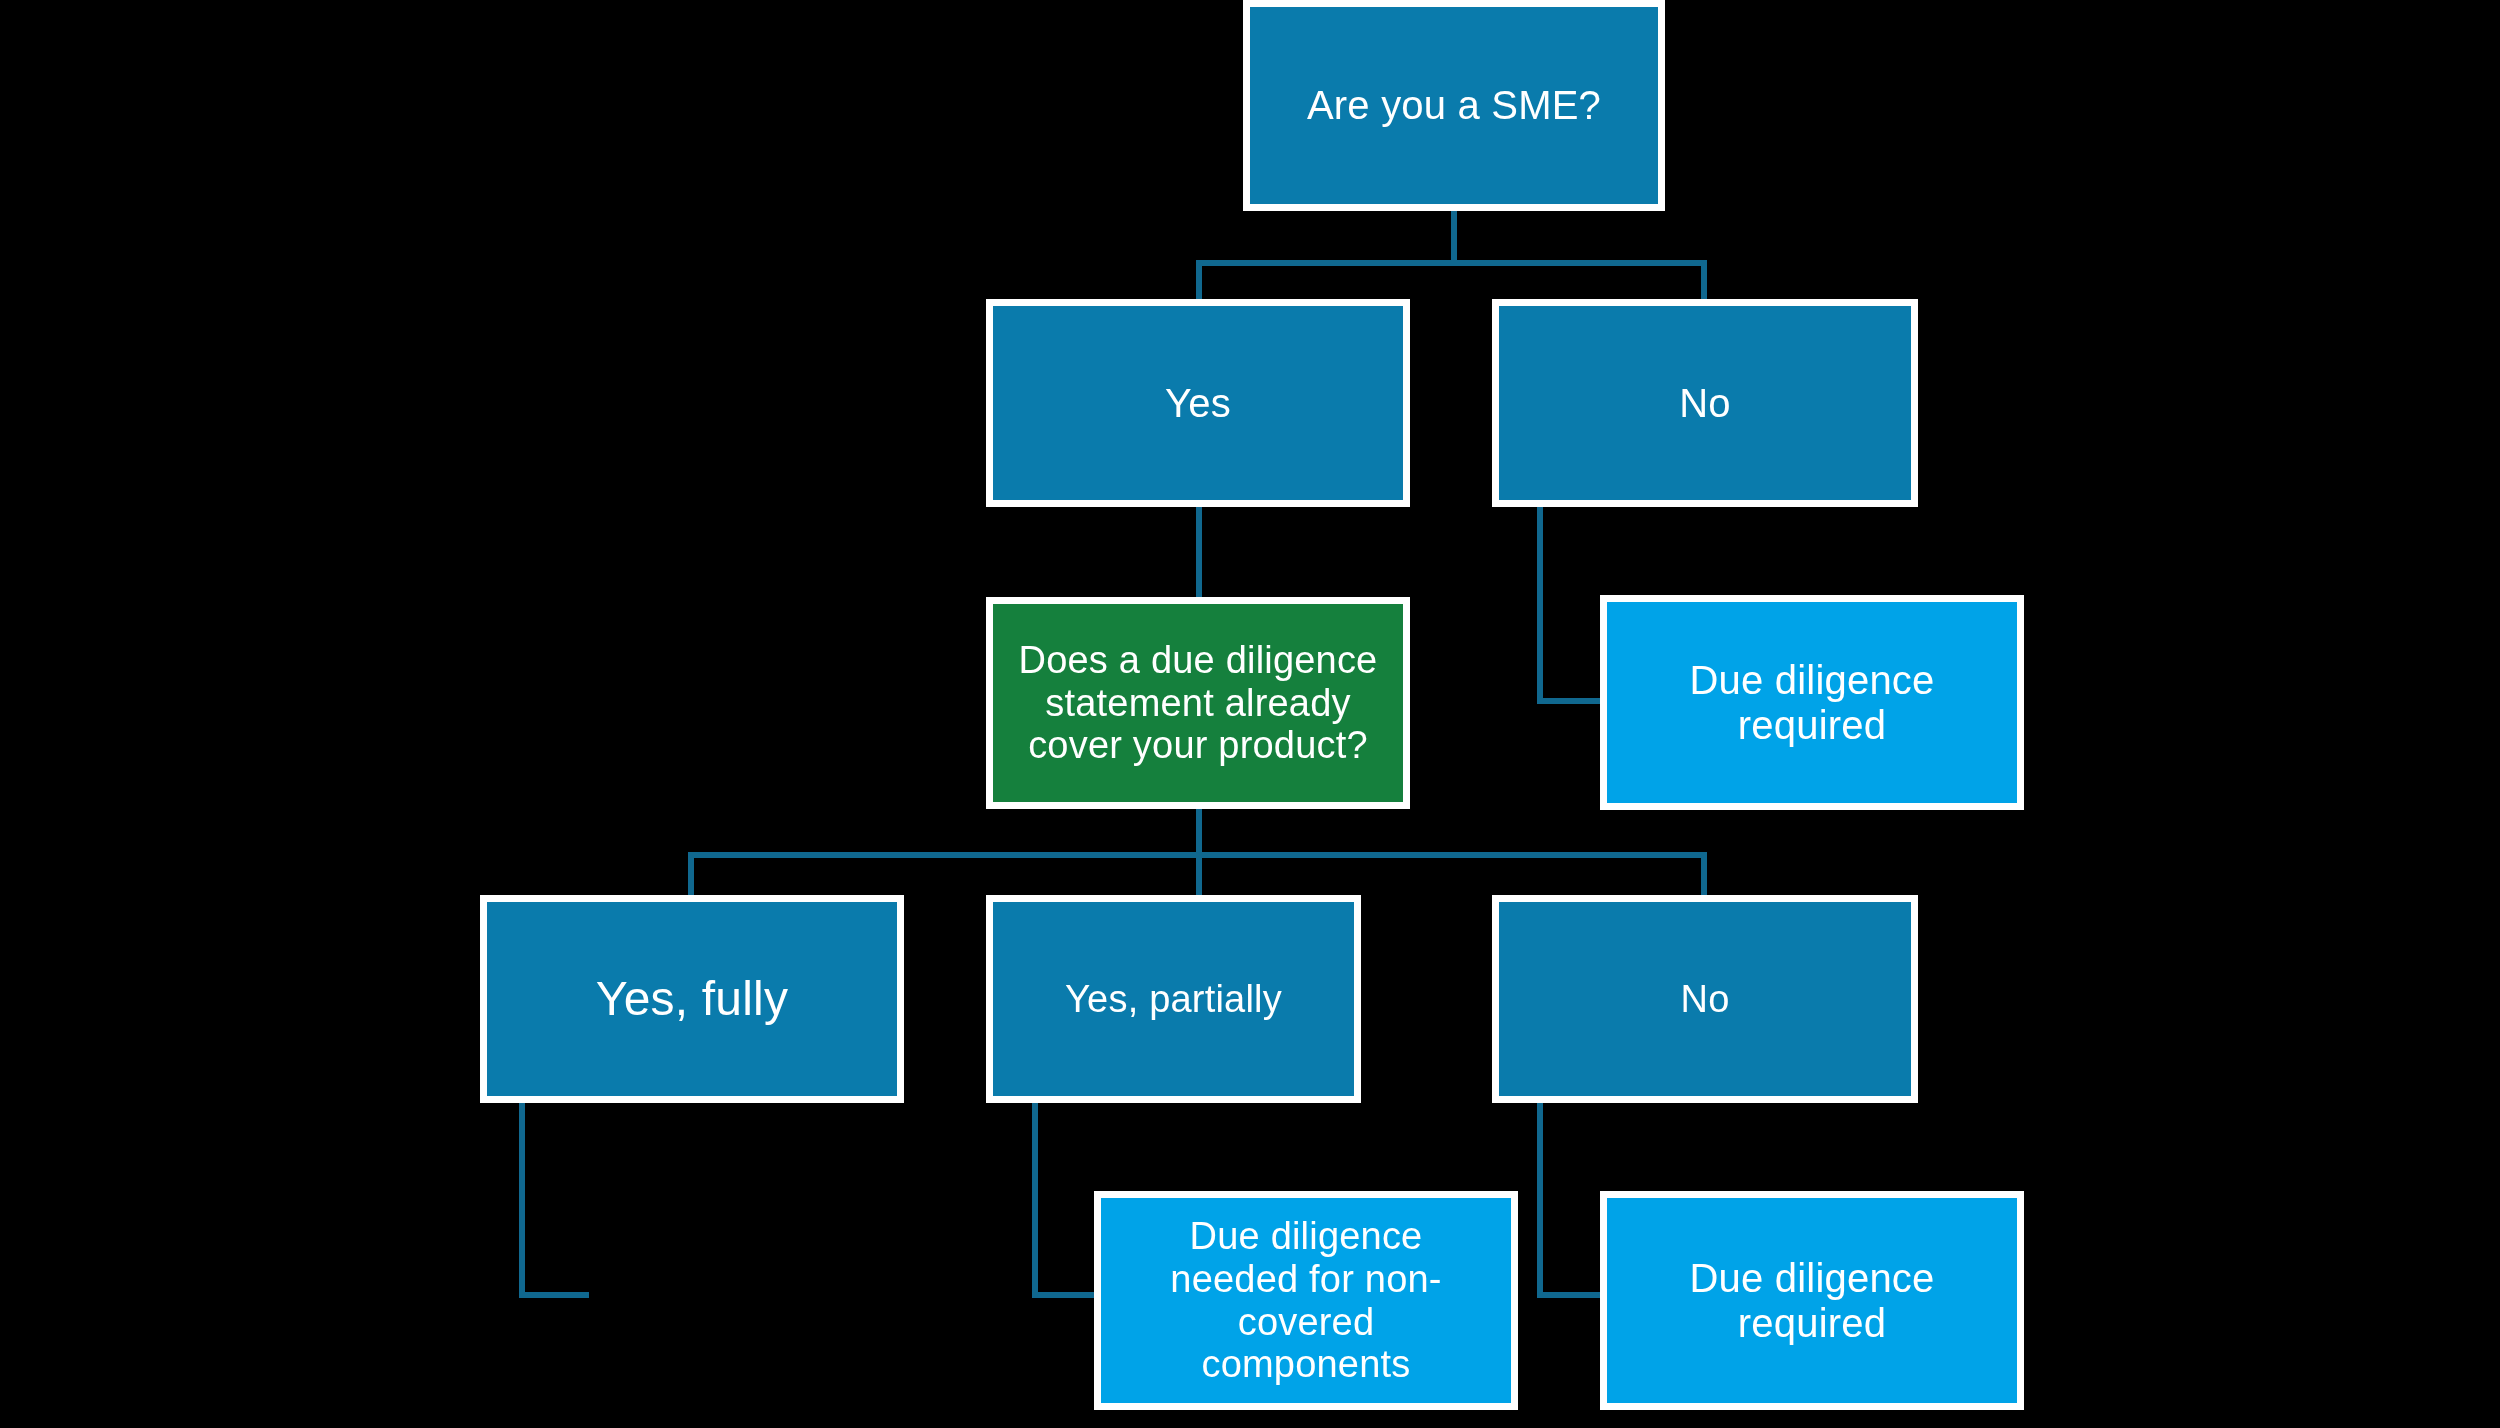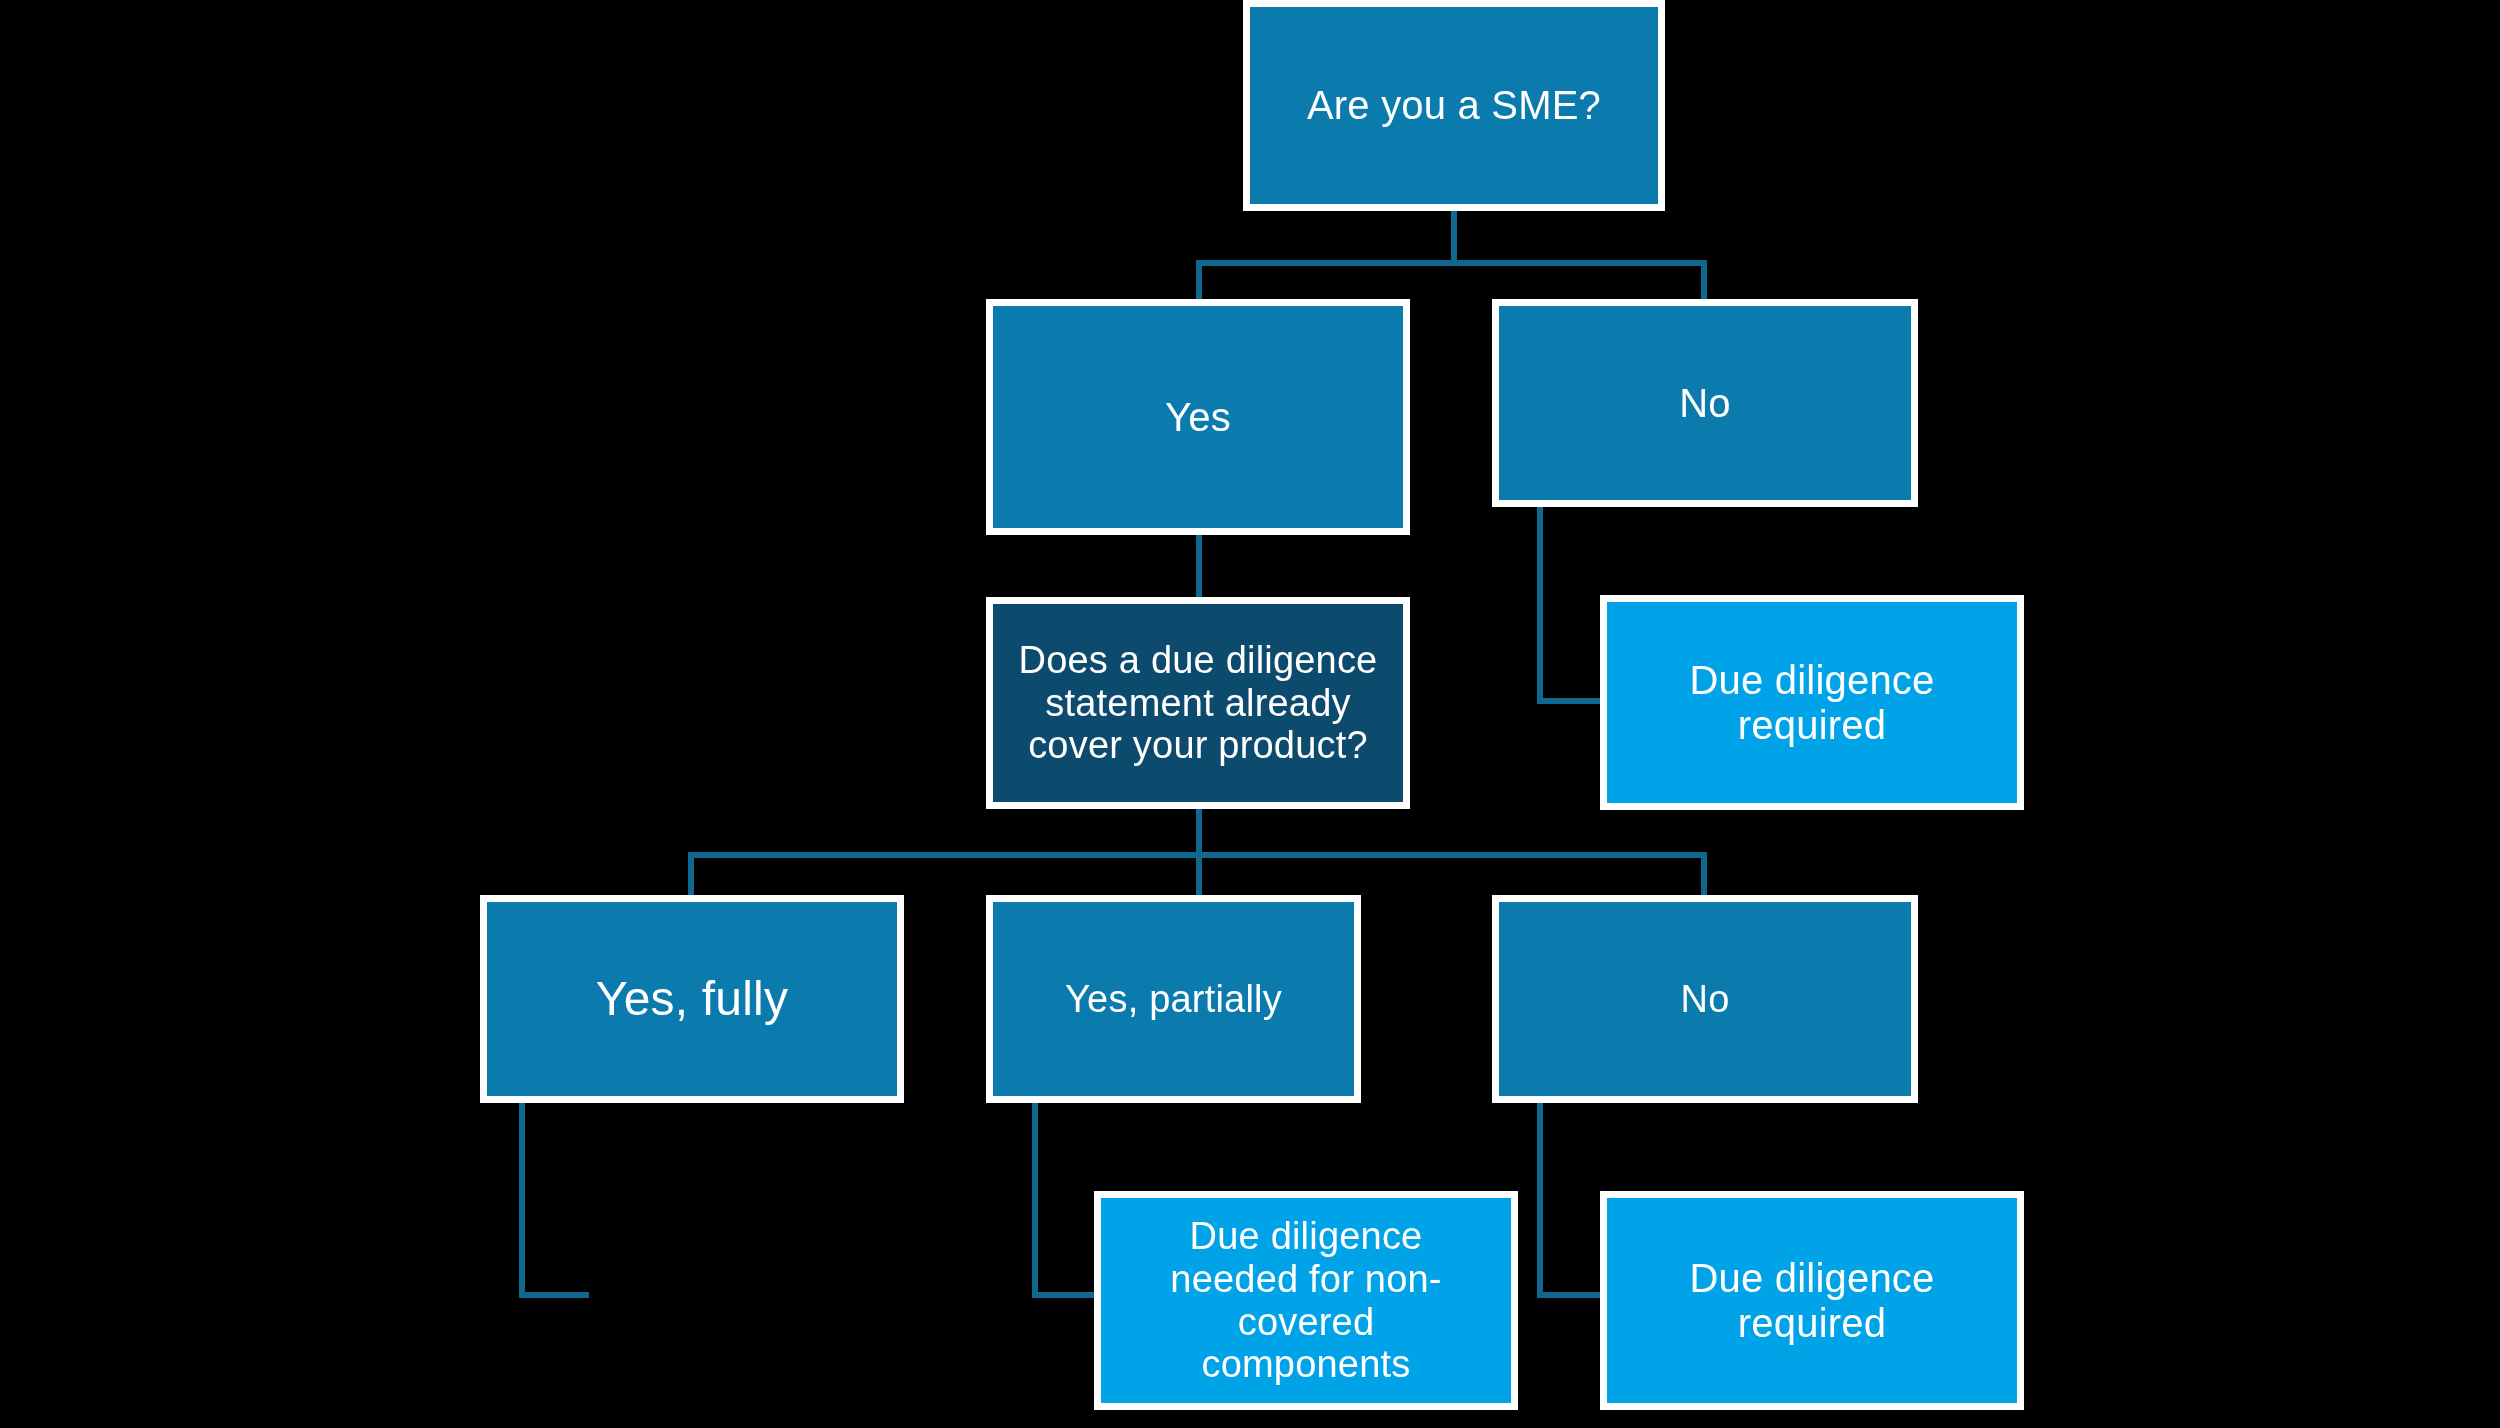"Yes" div.node { height: 236px -> 208px }
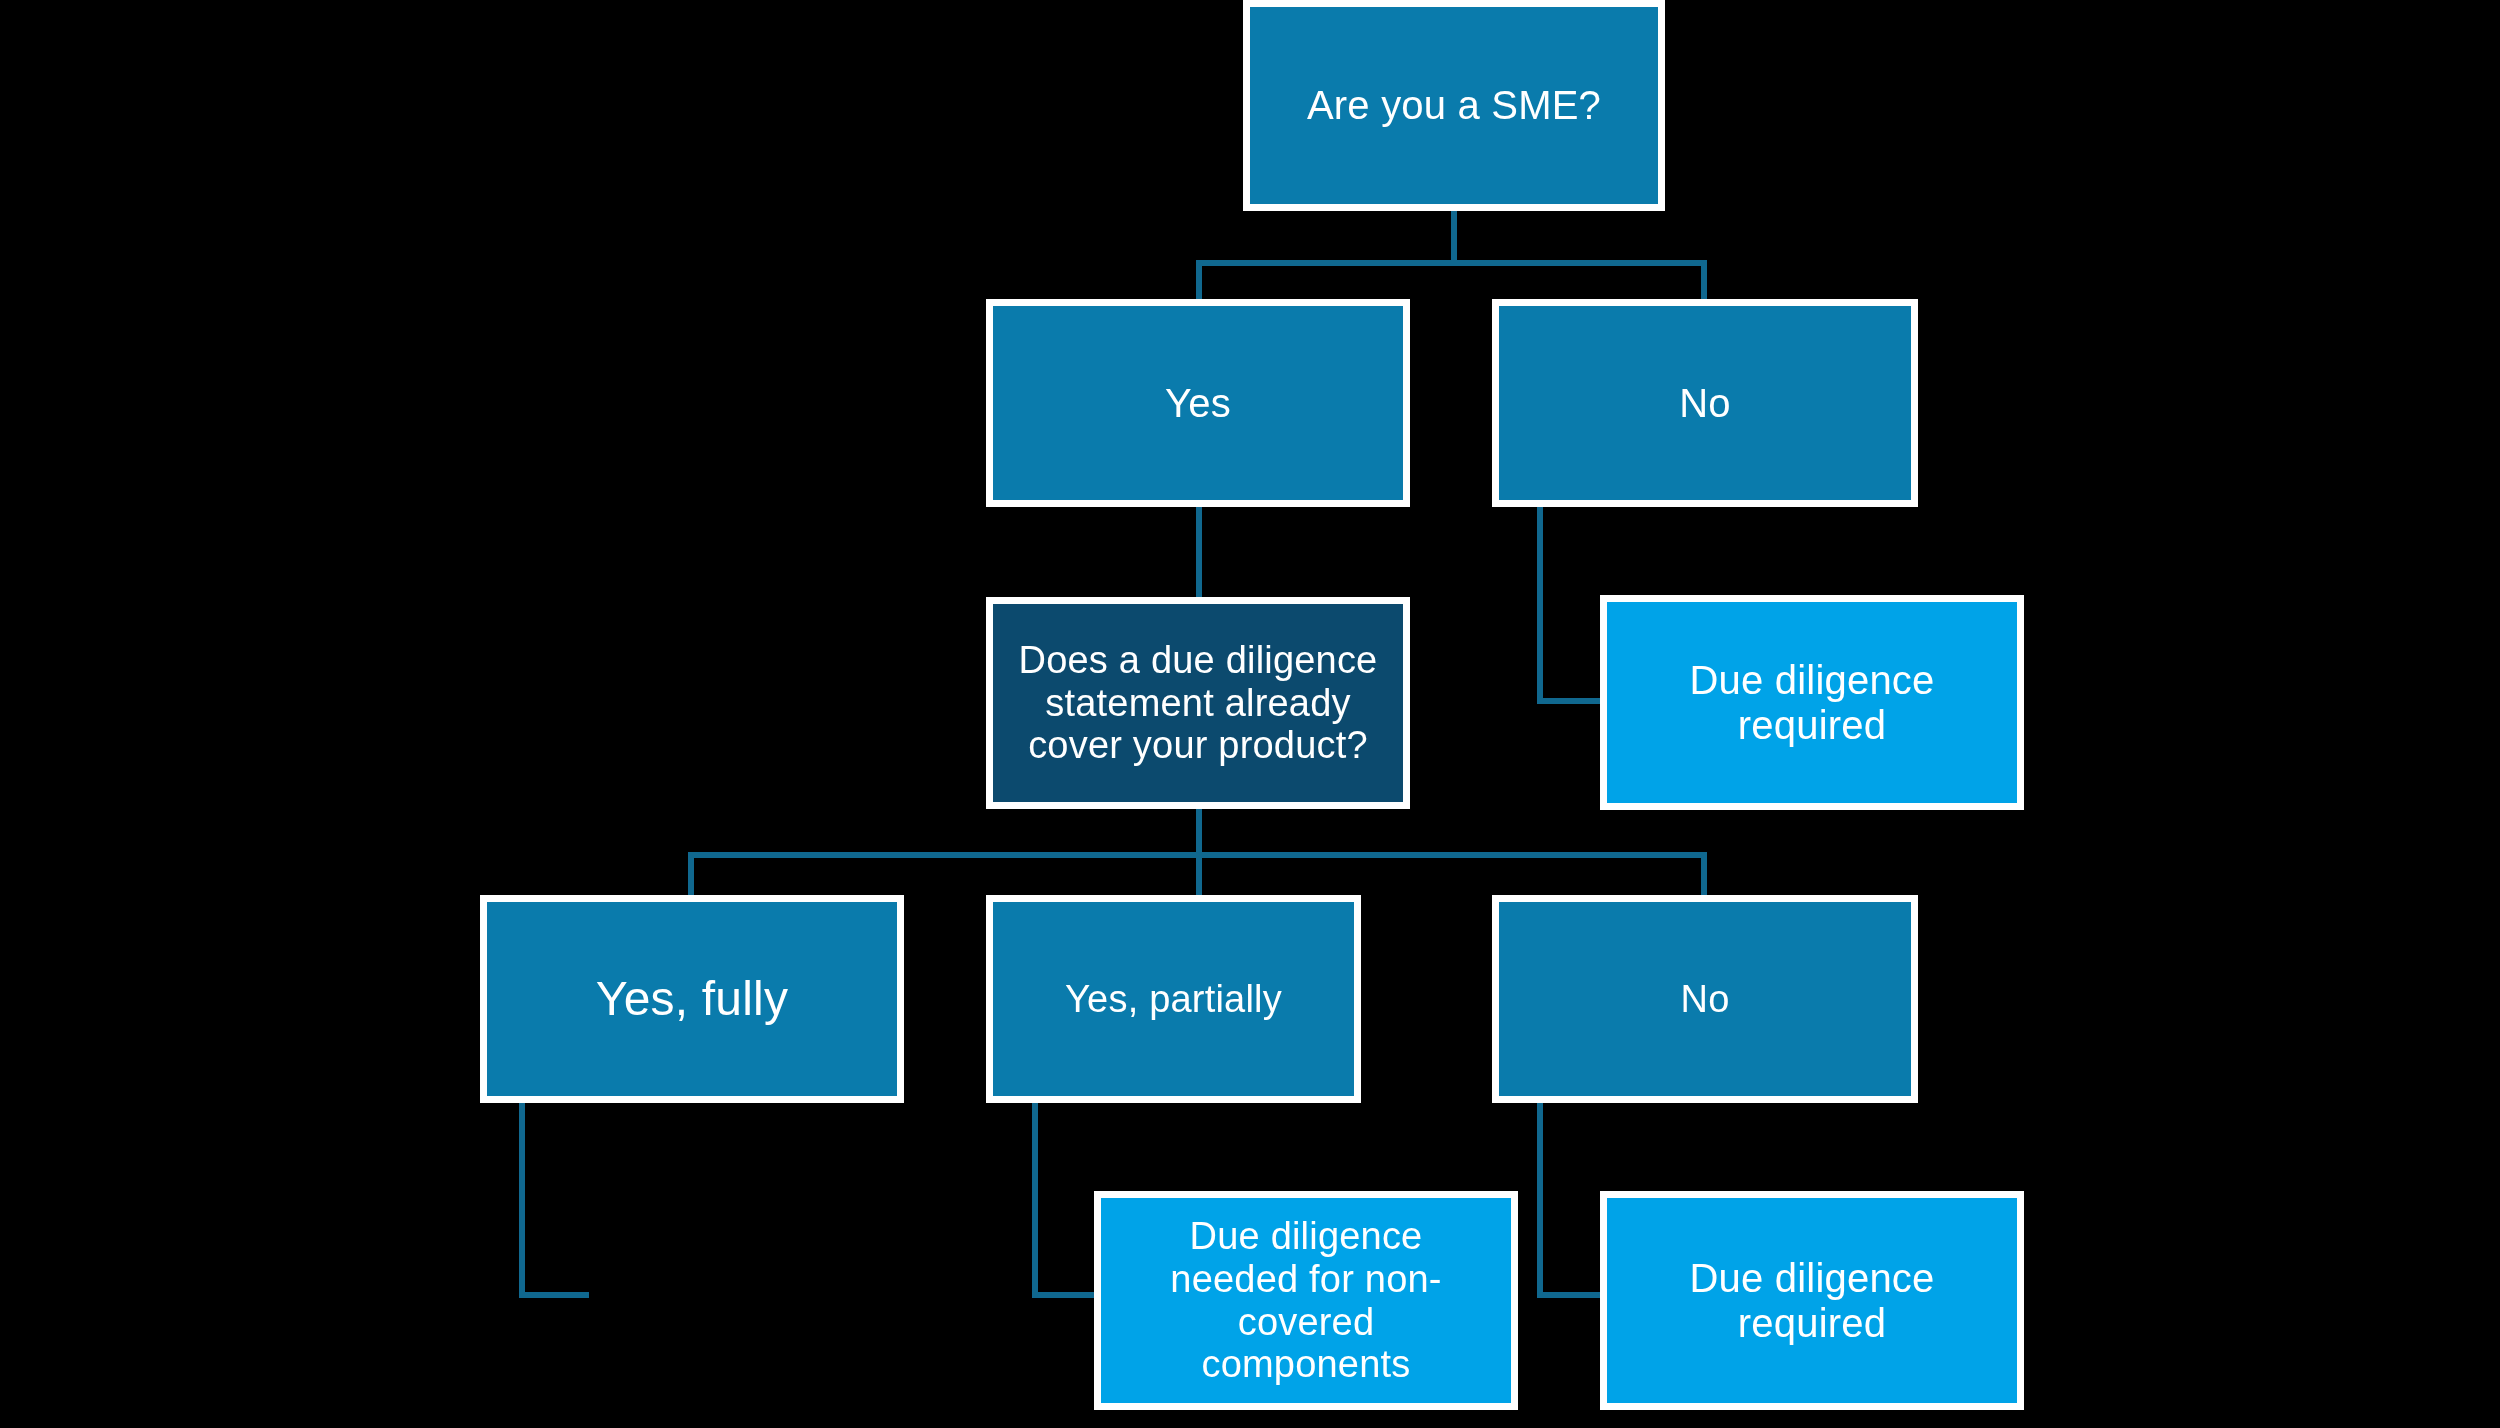"Does a due diligence" div.node { background: #0c4a6e -> #15803d }
